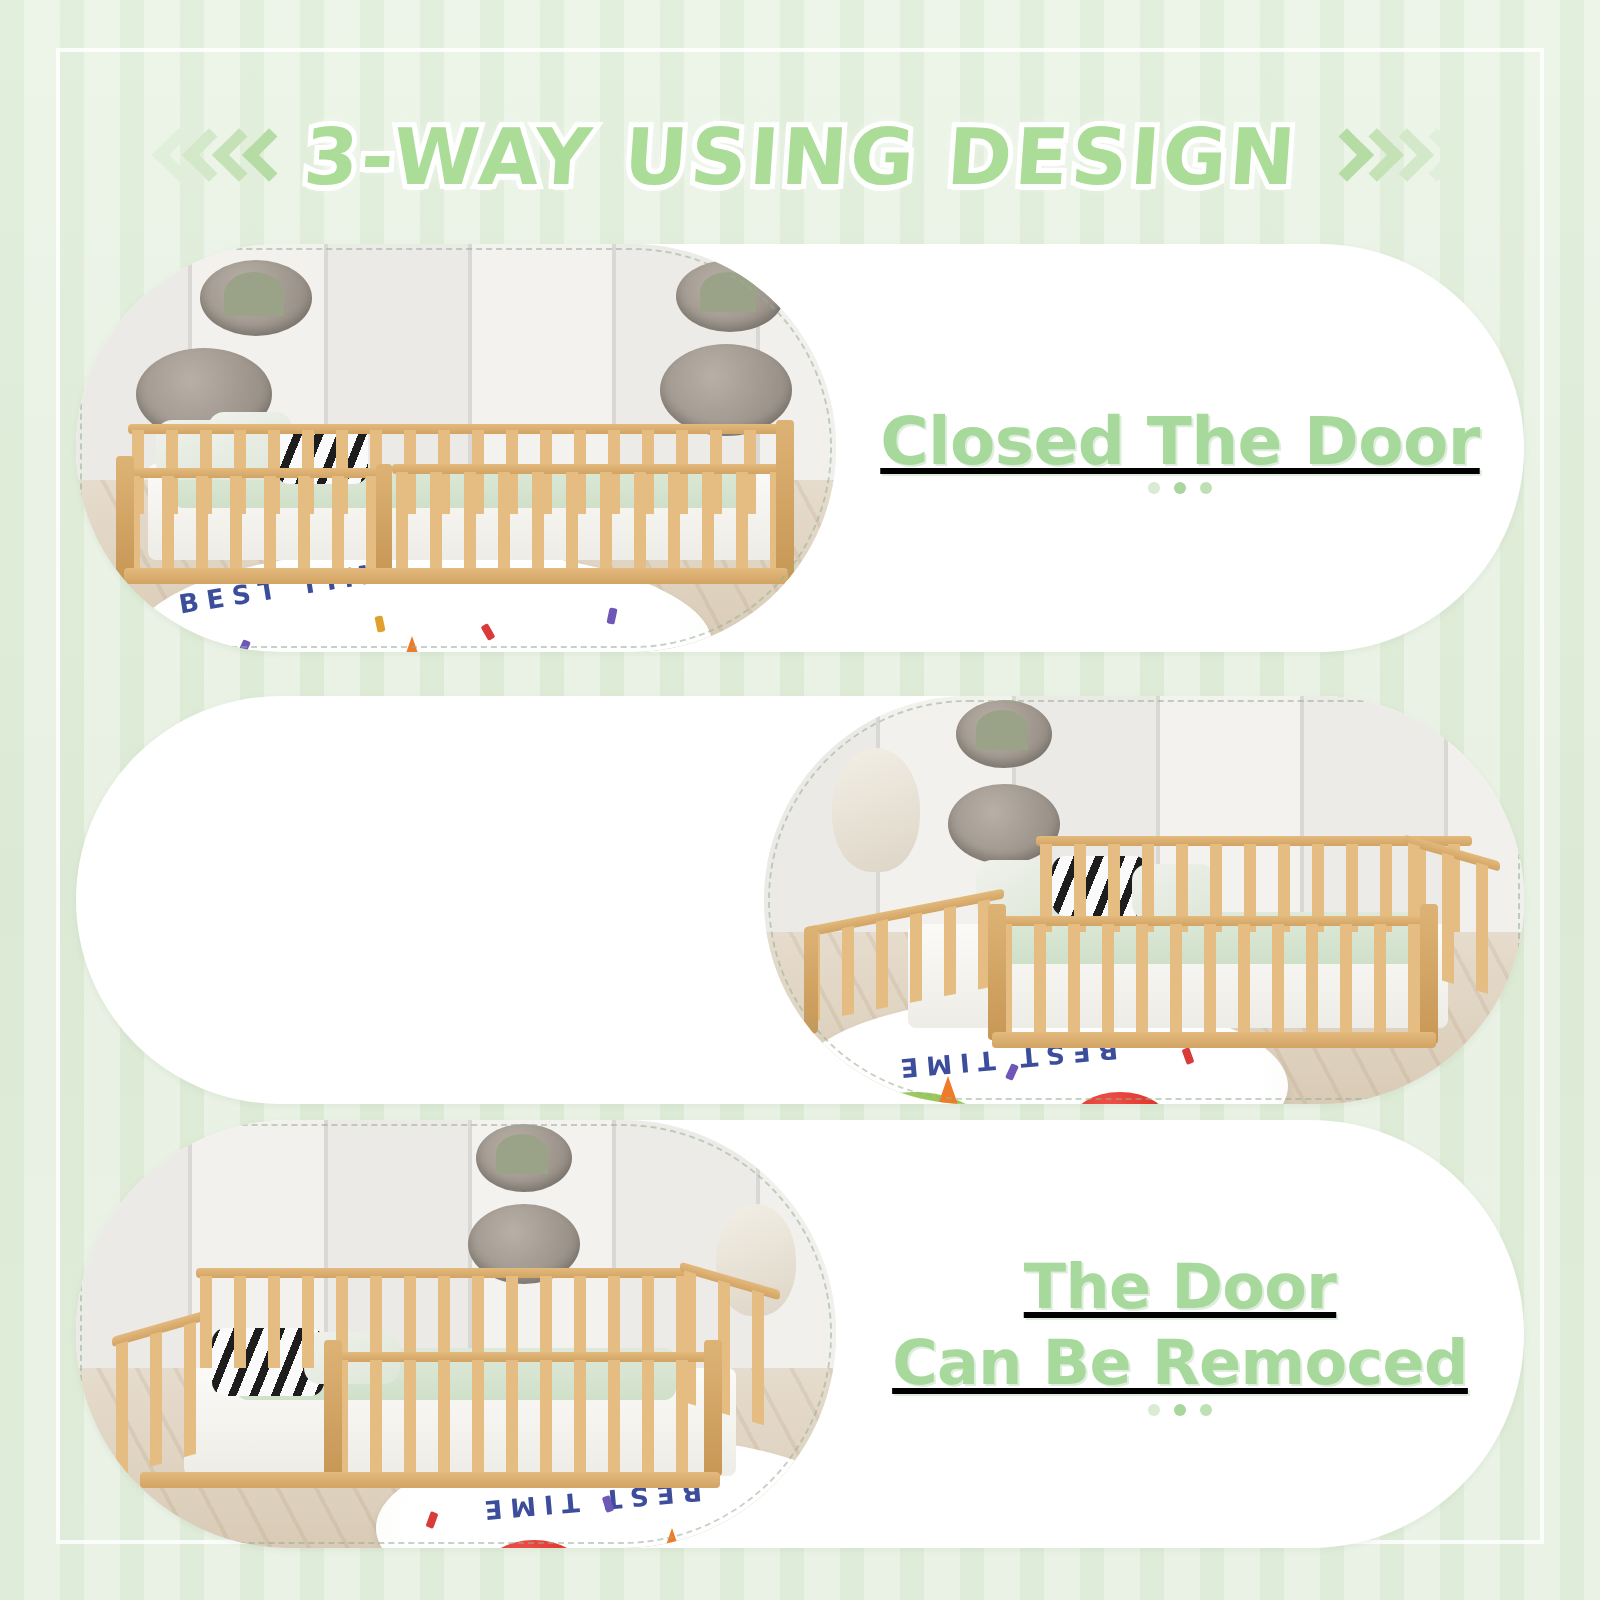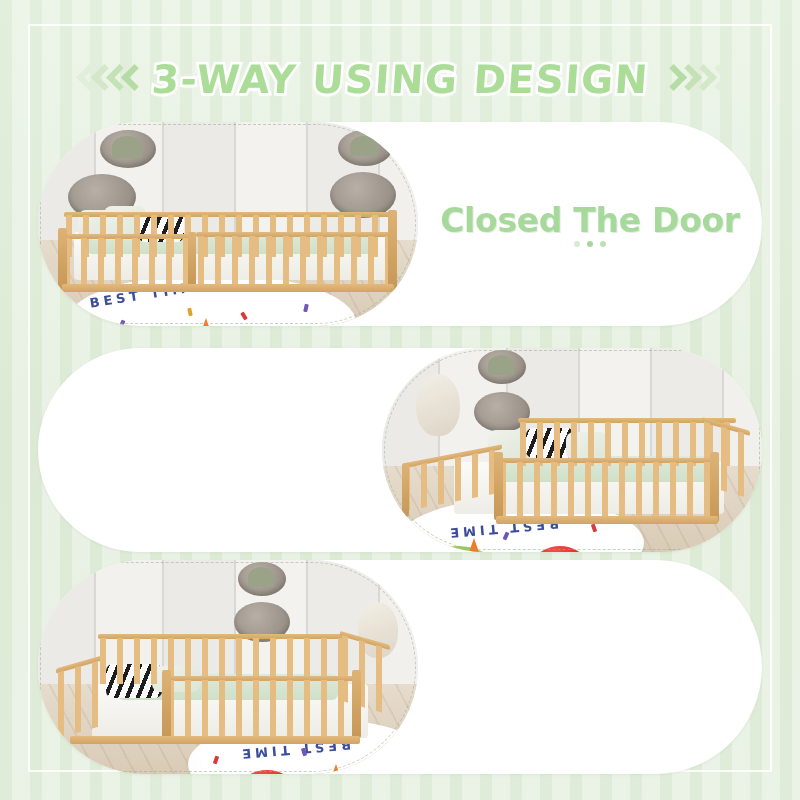"Closed The Door" .text-wrap { text-decoration: none -> underline }
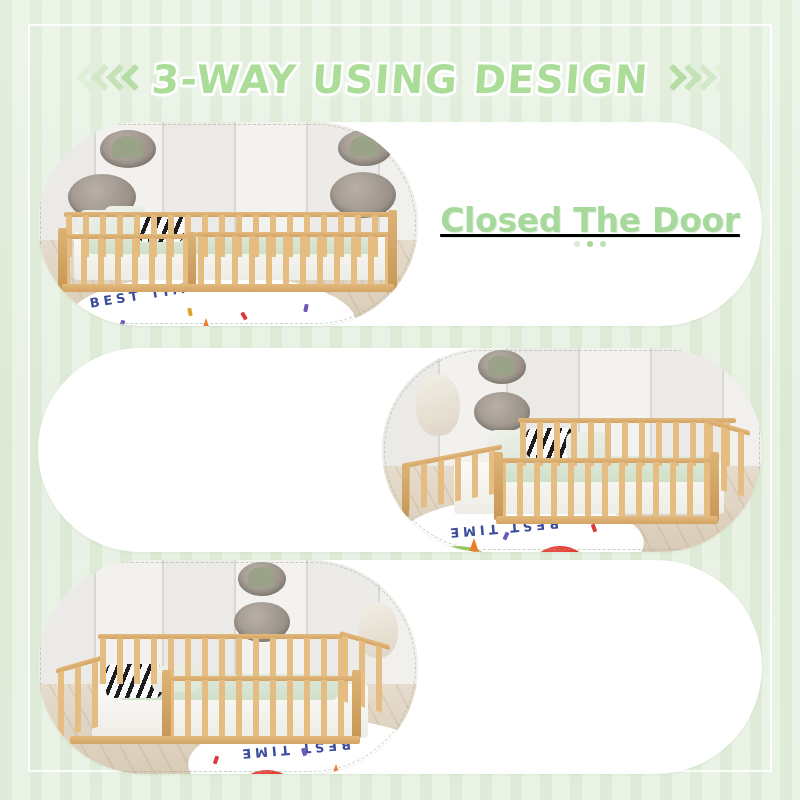"The Door" div.text-wrap { html: none -> <div> <div> <div>The Door</div> <div>Can Be Remoced</div> </div> <div> <span></span> <span></span> <span></span> </div> </div> }
